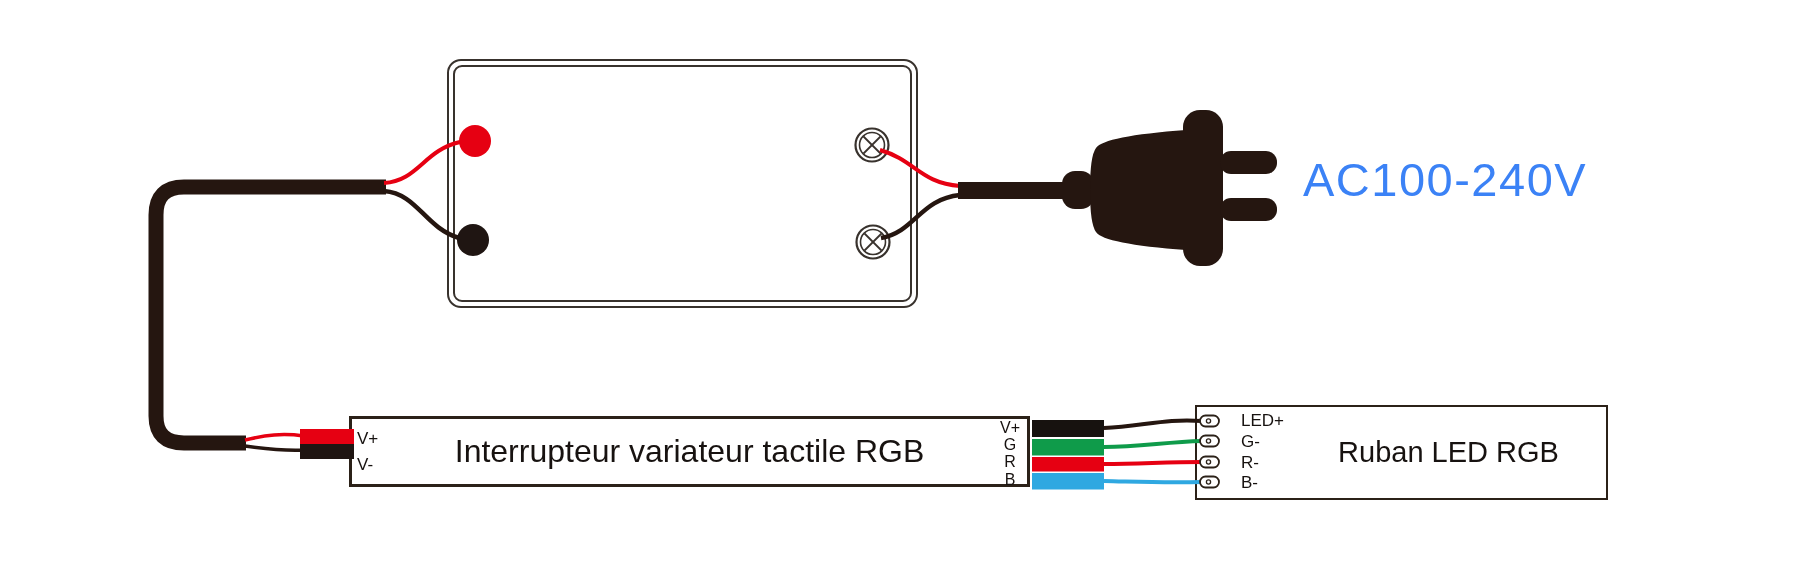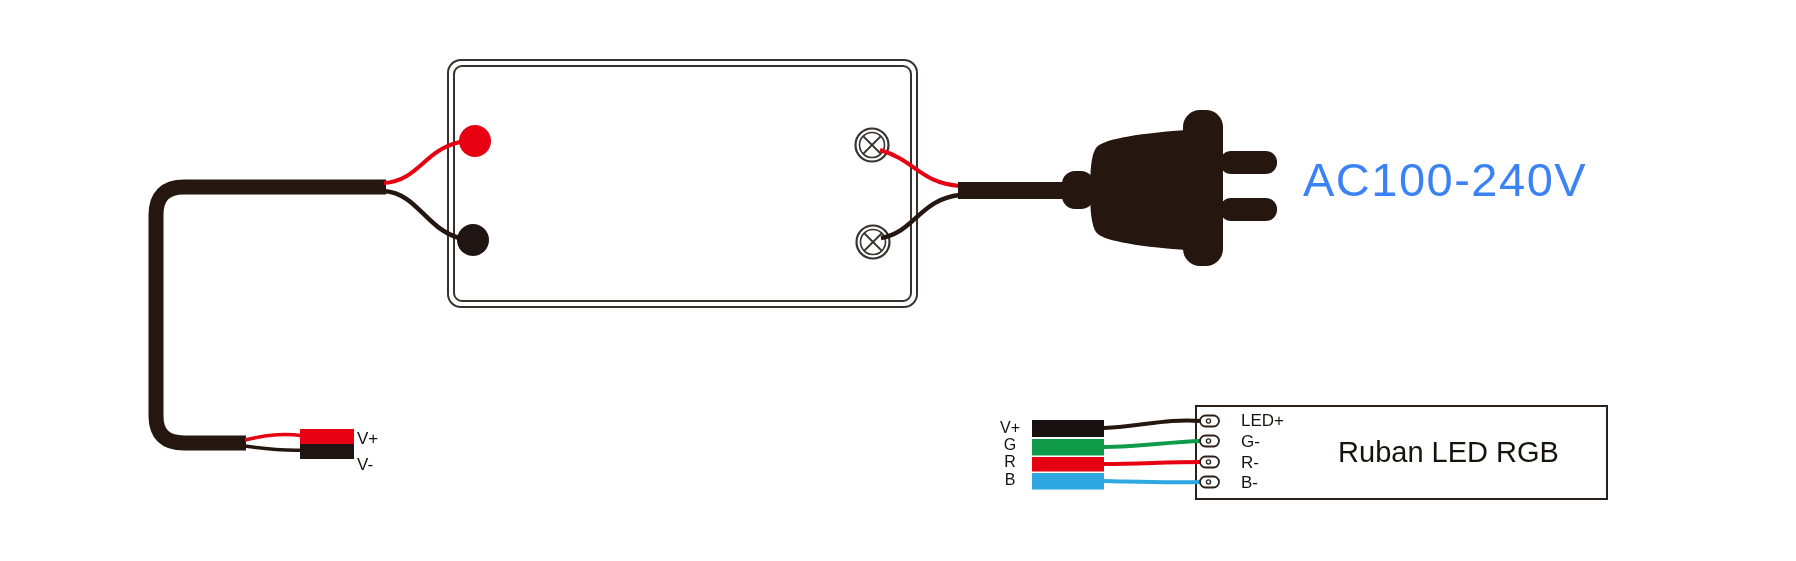"Interrupteur variateur tactile RGB" div.abs { html: none -> <div> <span>Interrupteur variateur tactile RGB</span> </div> }
